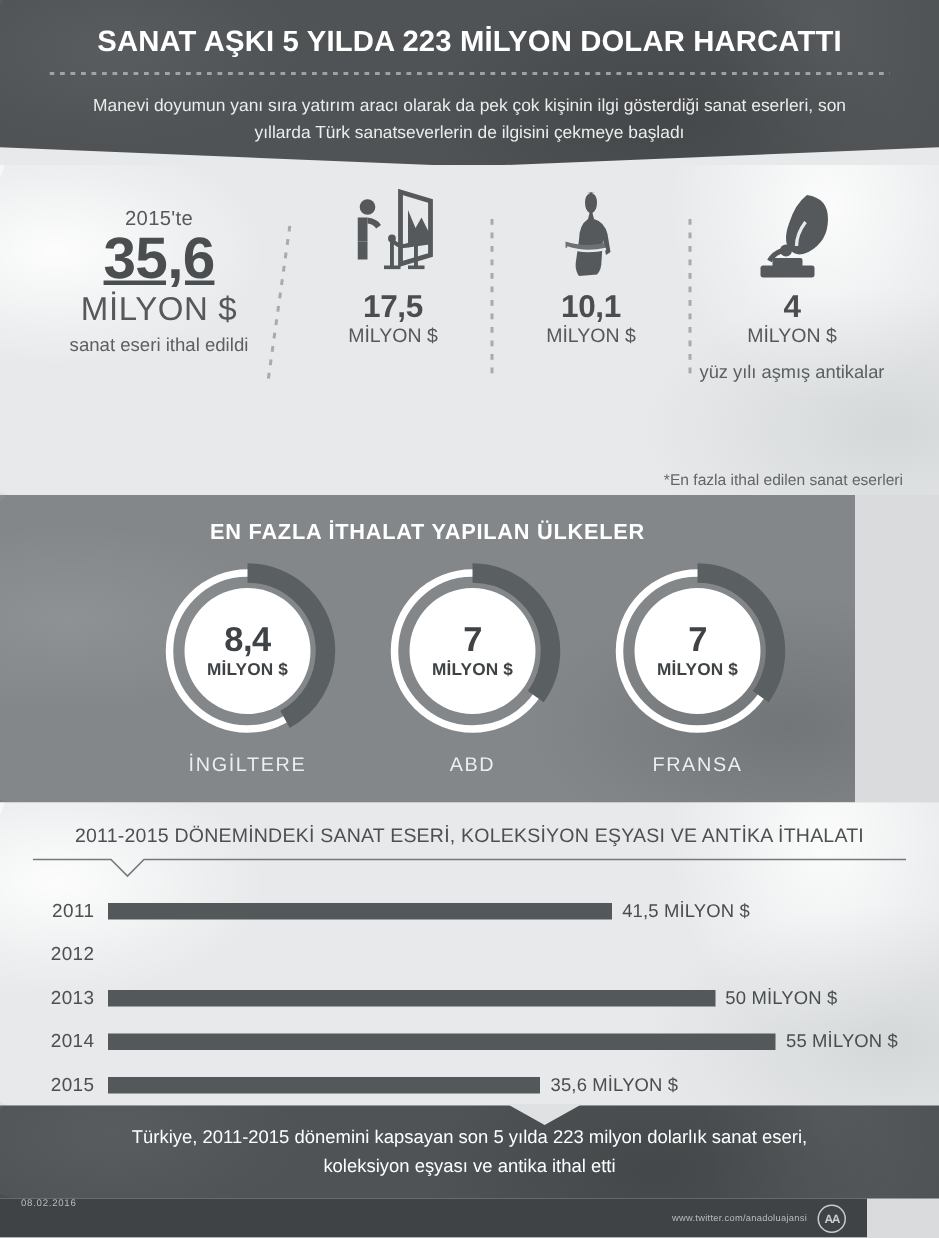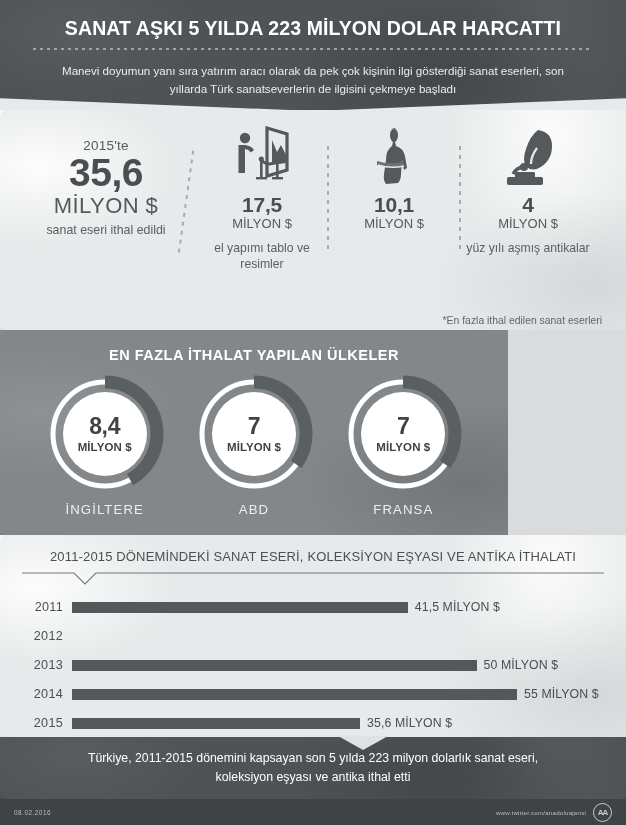"35,6" .lead-big { text-decoration: none -> underline }
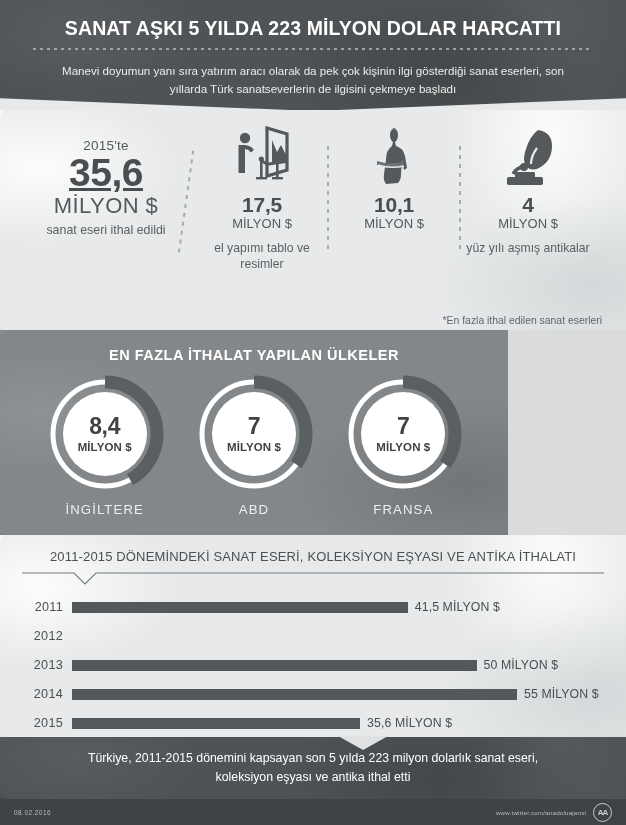"el yapımı tablo ve resimler" div.stat-desc { html: <div>el yapımı tablo ve resimler</div> -> none }
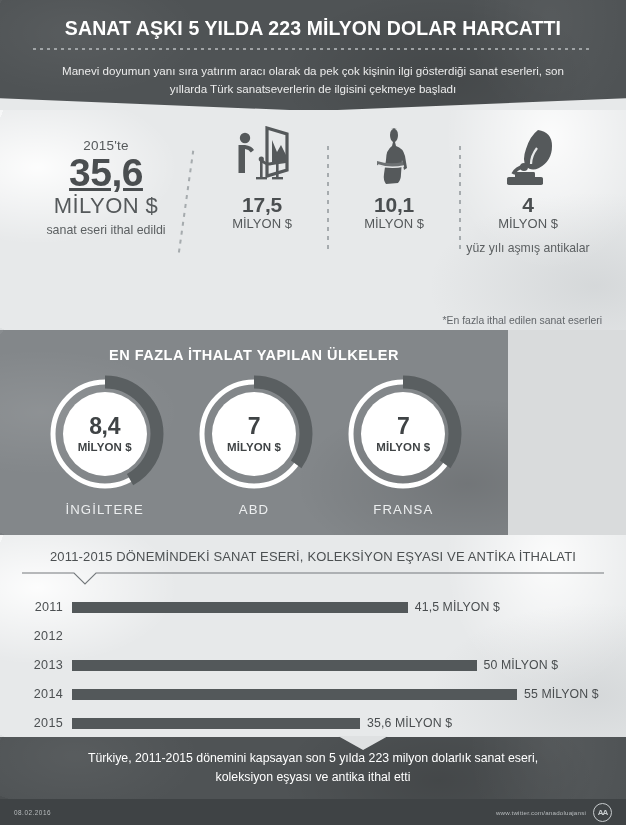"EN FAZLA İTHALAT YAPILAN ÜLKELER" .countries { width: 508px -> 570px }
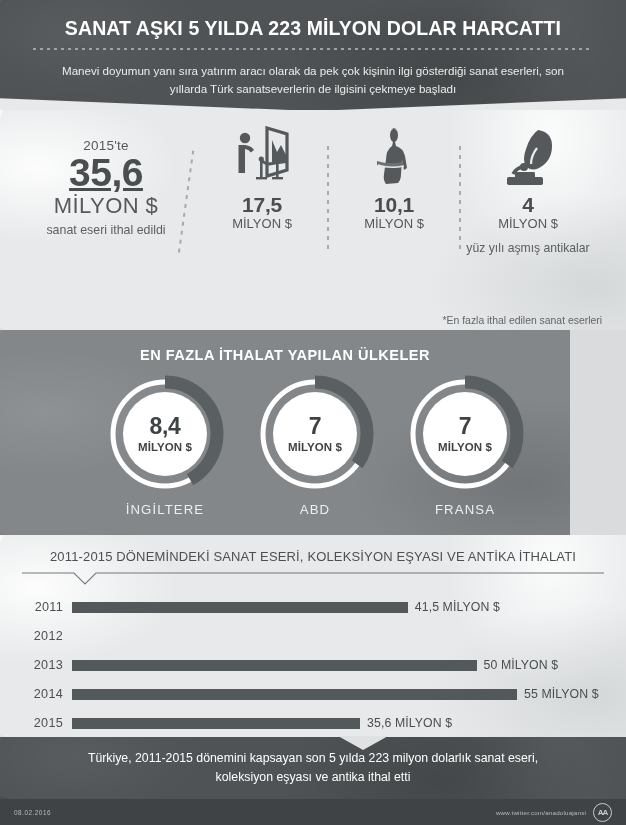"AA" .footbar { align-items: center -> none; width: 626px -> 578px }
